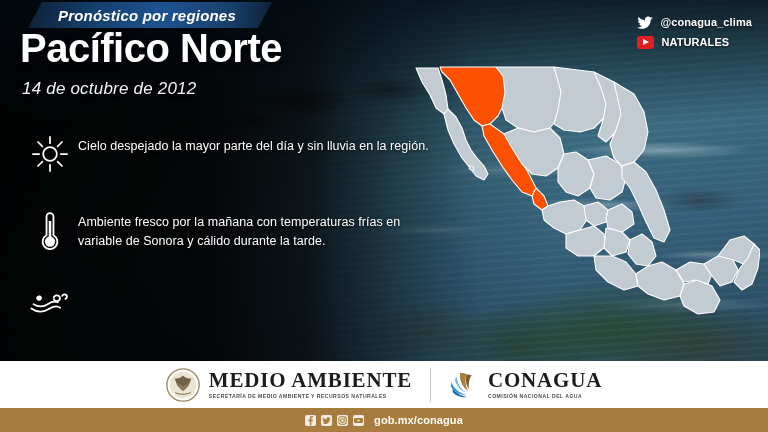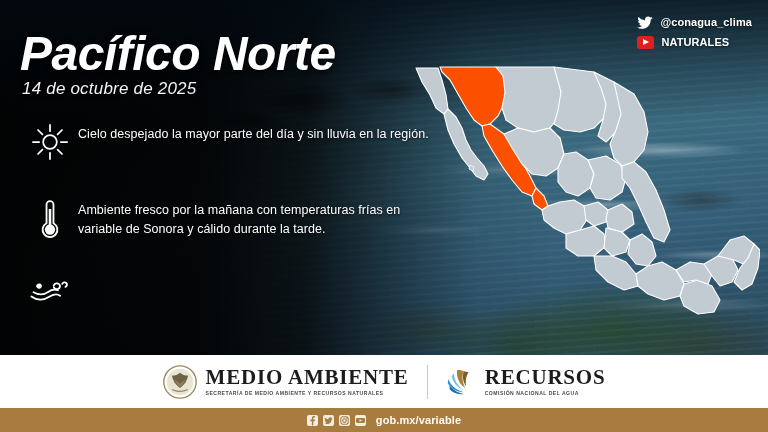"Pronóstico por regiones" div.ribbon { html: none -> <div> <span>Pronóstico por regiones</span> </div> }
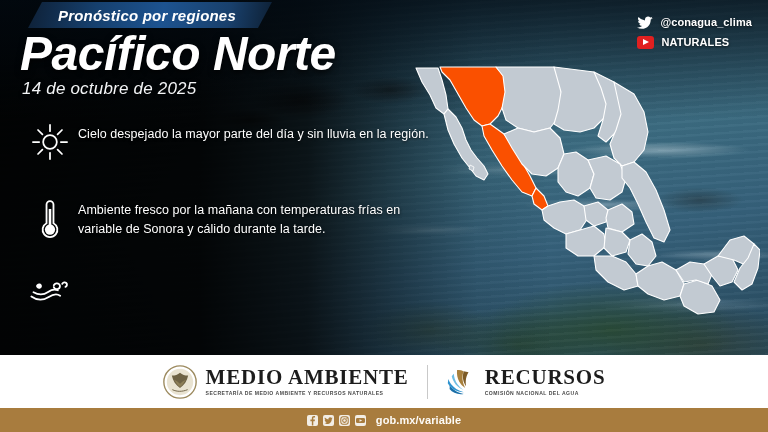"Pacífico Norte" .title { font-size: 48px -> 40px; font-style: italic -> none }
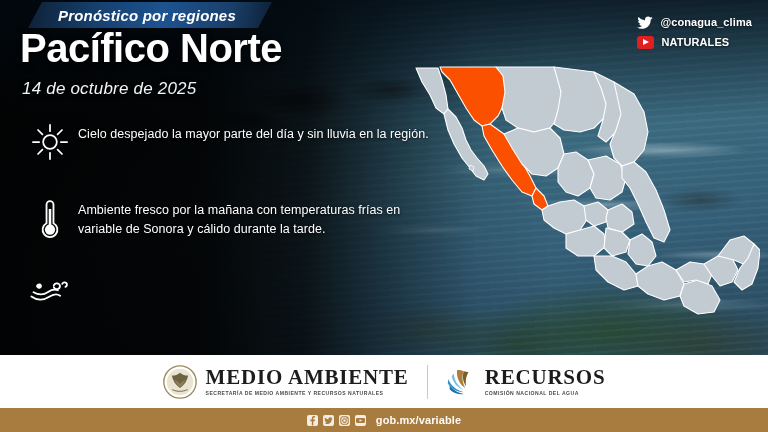"14 de octubre de 2025" div.date { text: 2025 -> 2012 }
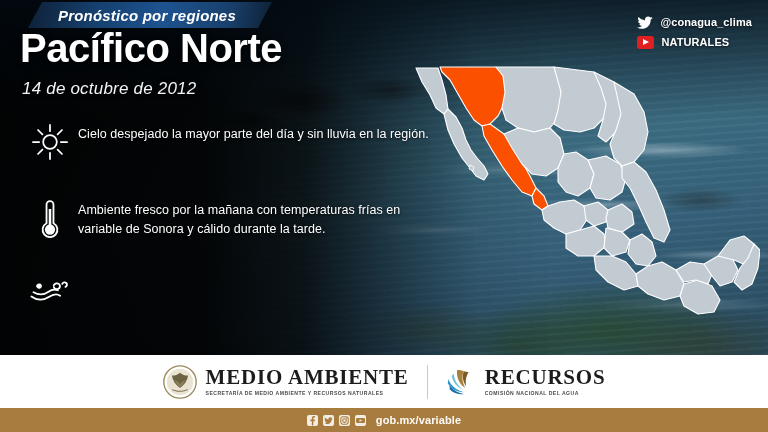"Cielo despejado la mayor parte" .items { top: 120px -> 132px }
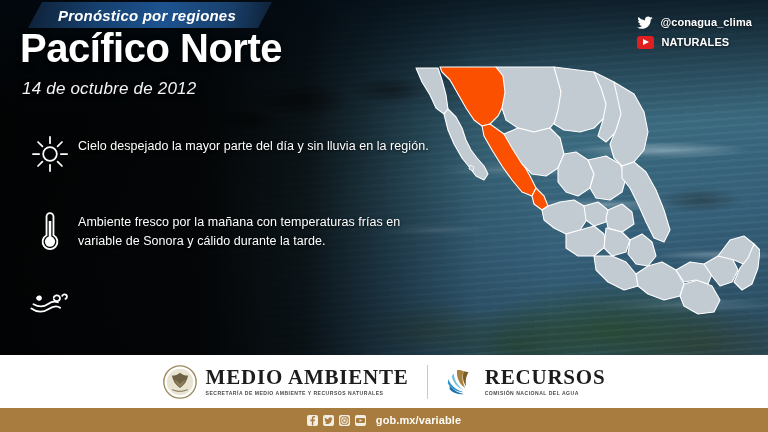"MEDIO AMBIENTE" .footer { height: 53px -> 47px }
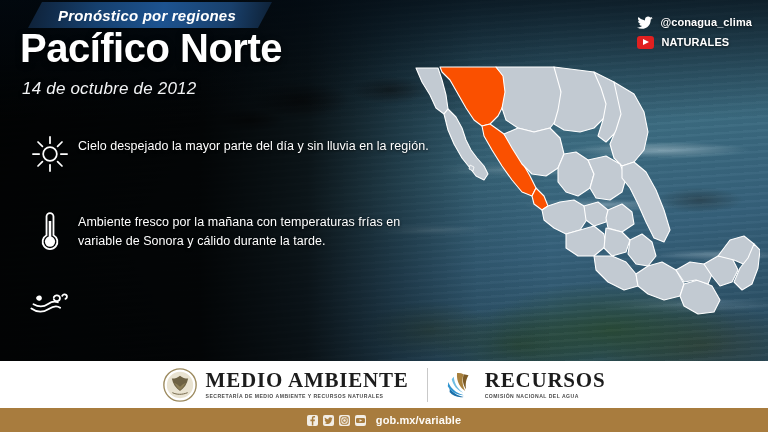"RECURSOS" span.logo-main-cg { text: RECURSOS -> CONAGUA }
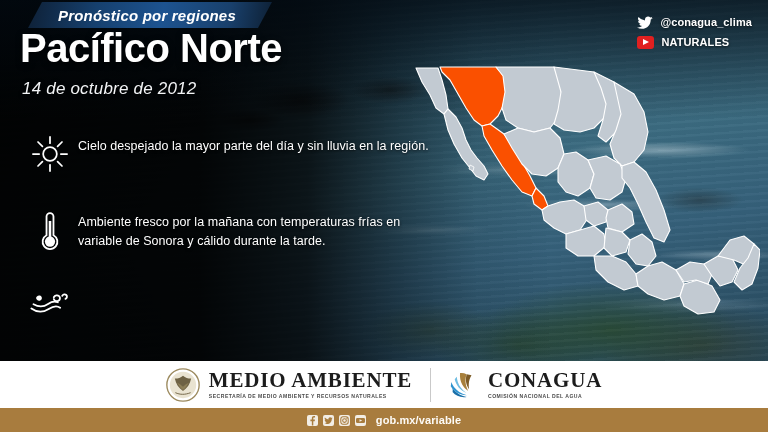"gob.mx/variable" span.gb-url { text: gob.mx/variable -> gob.mx/conagua }
